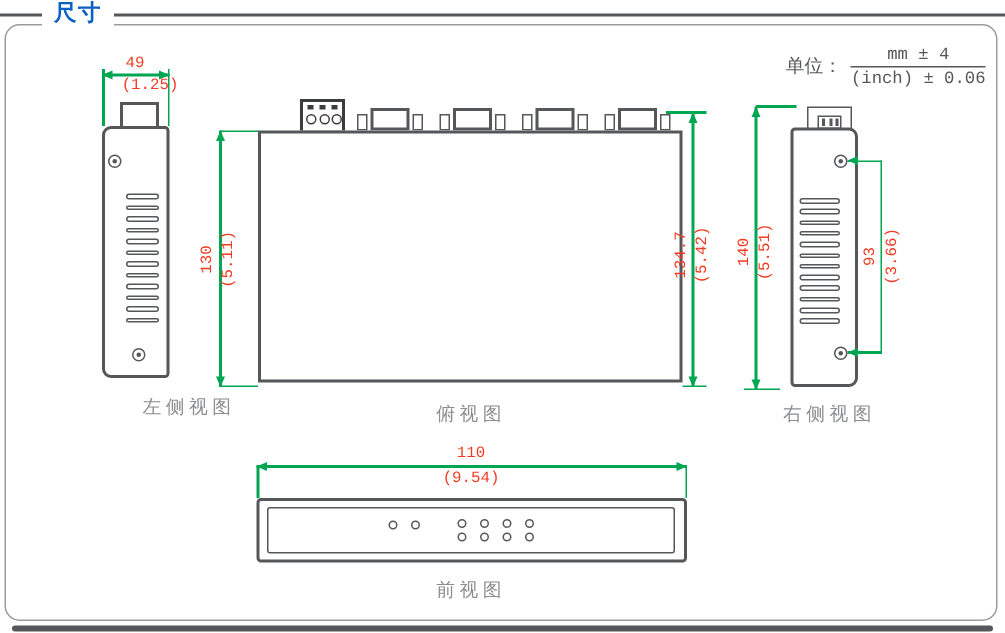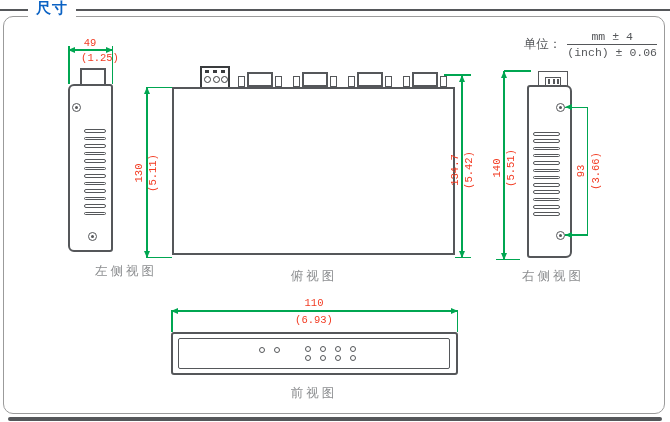"(6.93)" div.dimtext { text: 6.93 -> 9.54 }
